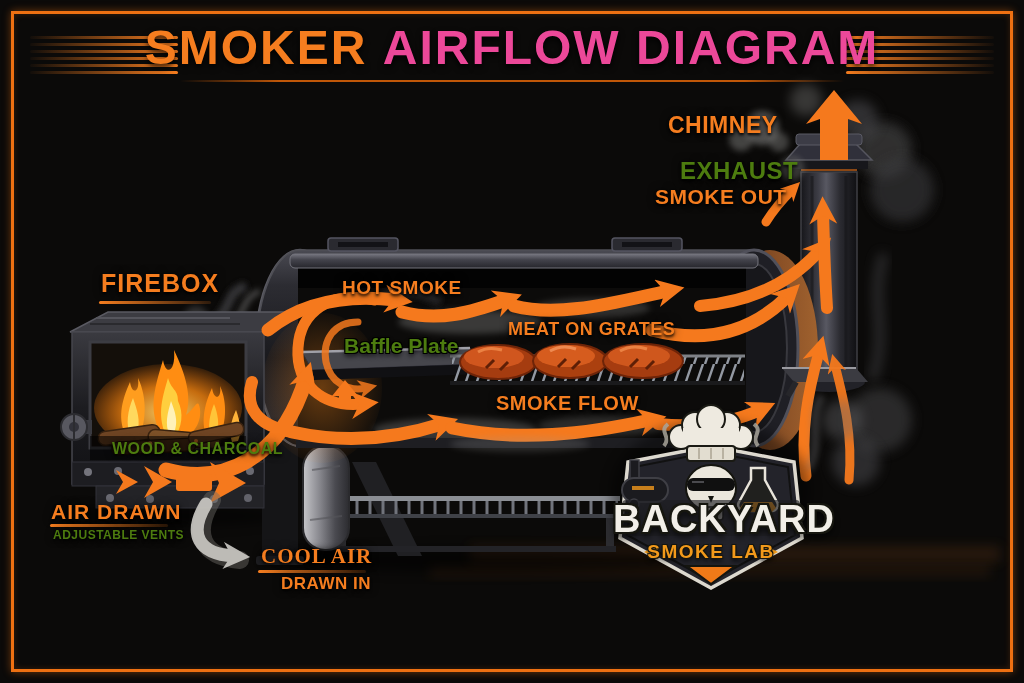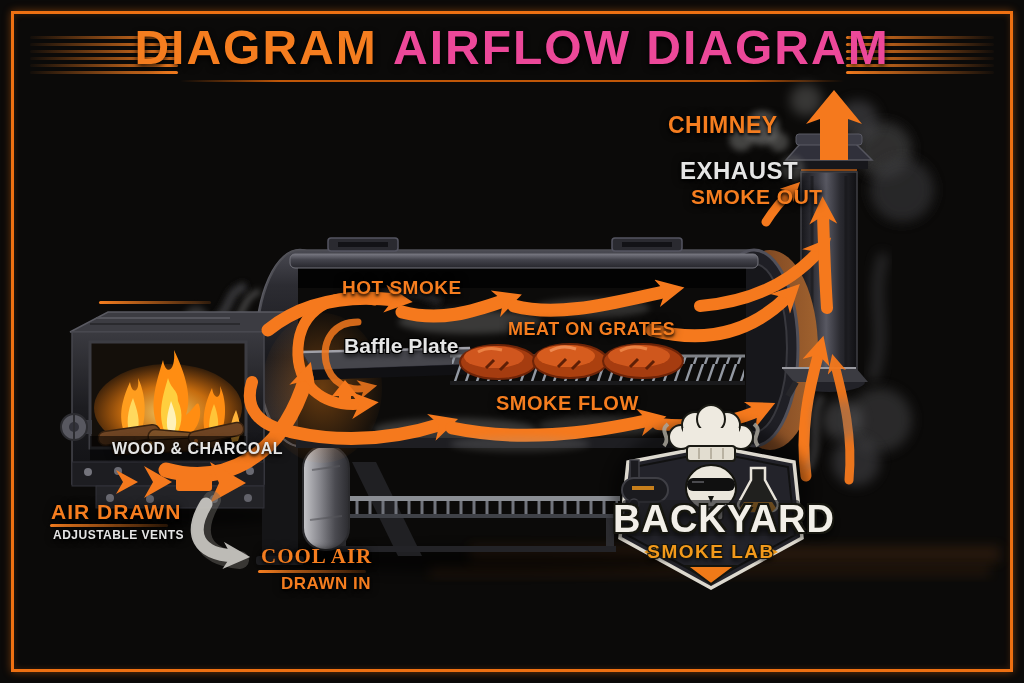"DIAGRAM" span.hl { text: DIAGRAM -> SMOKER }
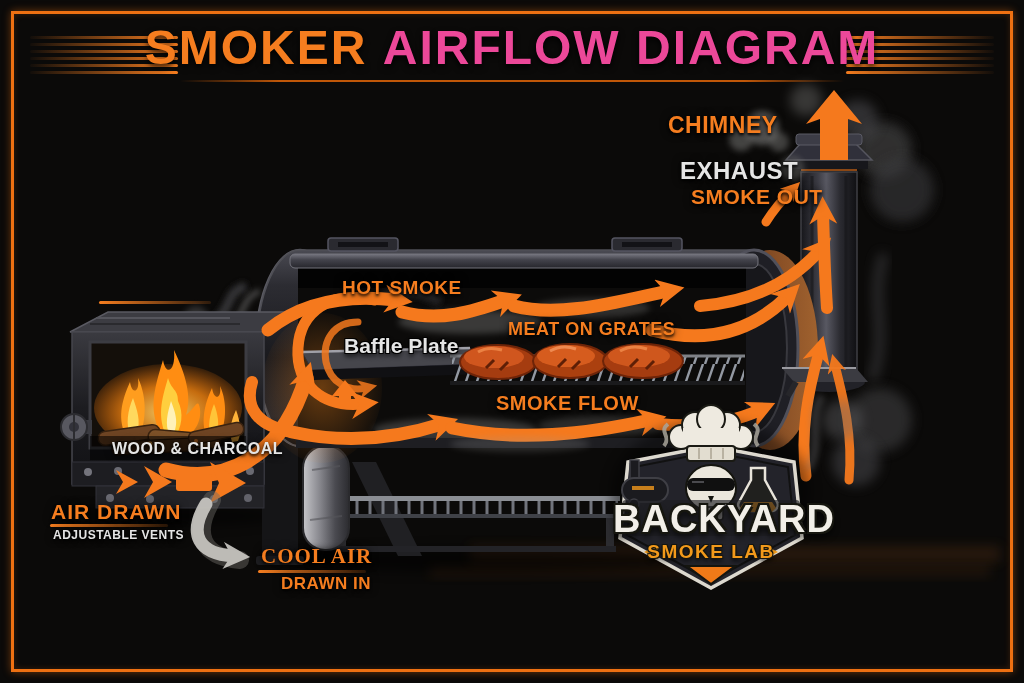"EXHAUST" .white { color: #e5e5e5 -> #4d7c0f }
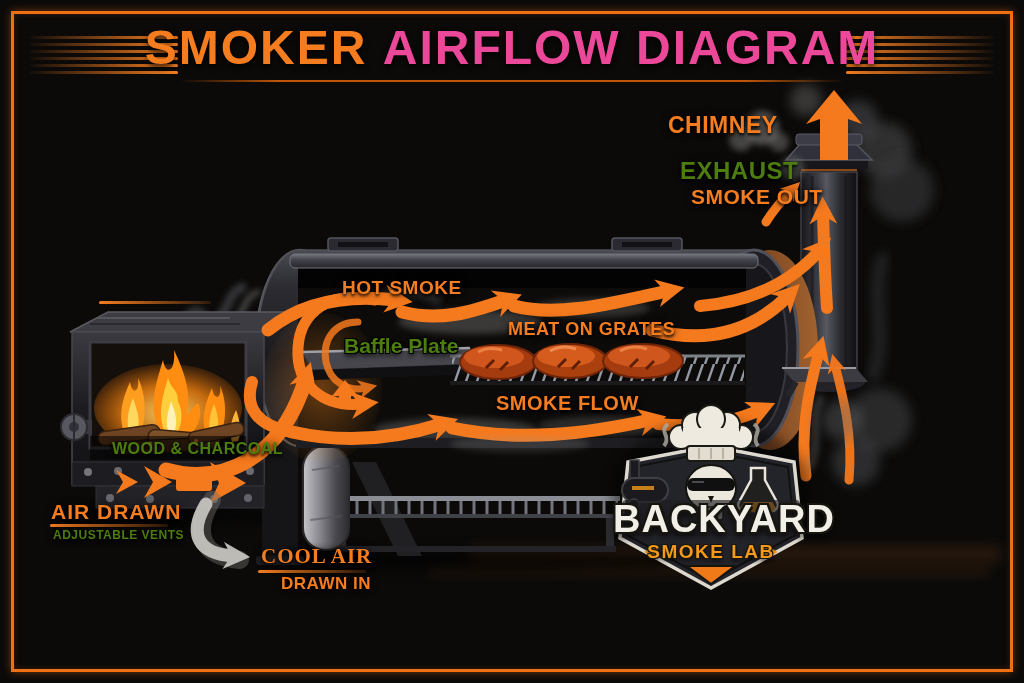"SMOKE OUT" .smokeout-l { margin-left: 36px -> none }
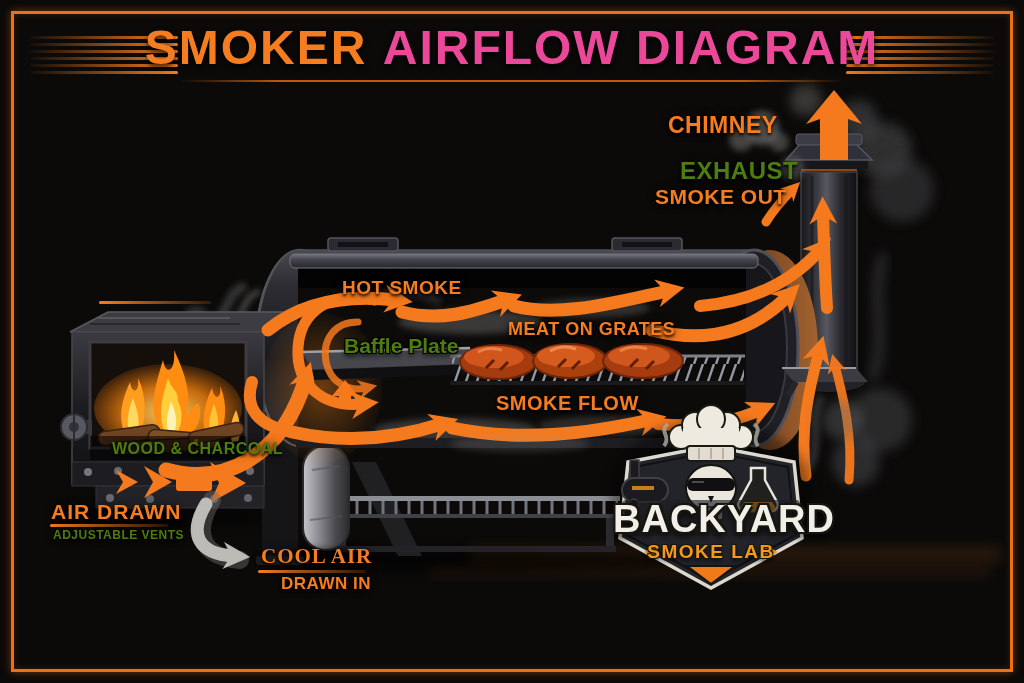"FIREBOX" div.lab { html: none -> <div>FIREBOX</div> }
